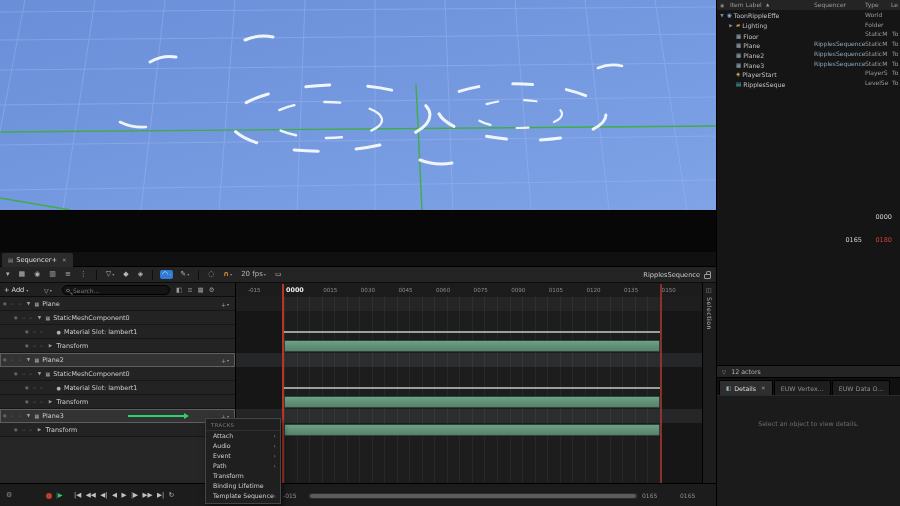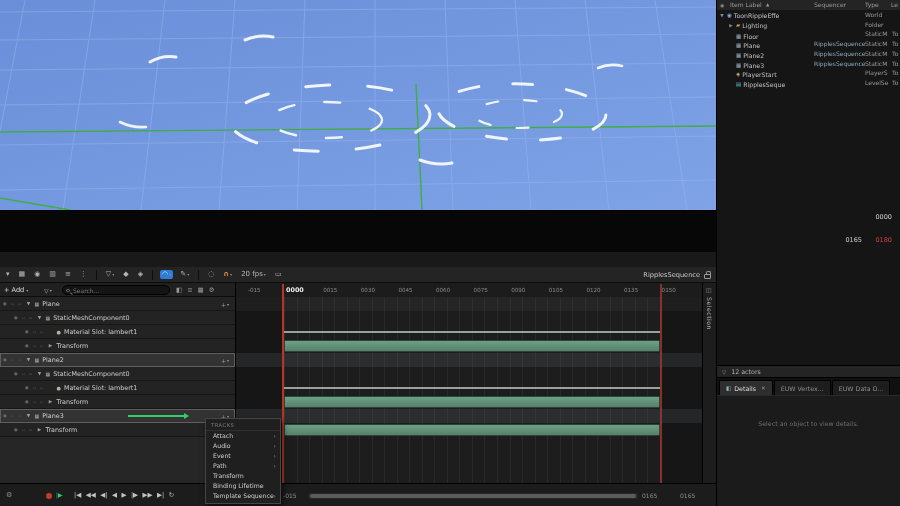"Sequencer+" div { html: none -> <div> <div> <span>▤</span> <span>Sequencer+</span> <span>✕</span> </div> </div> }
